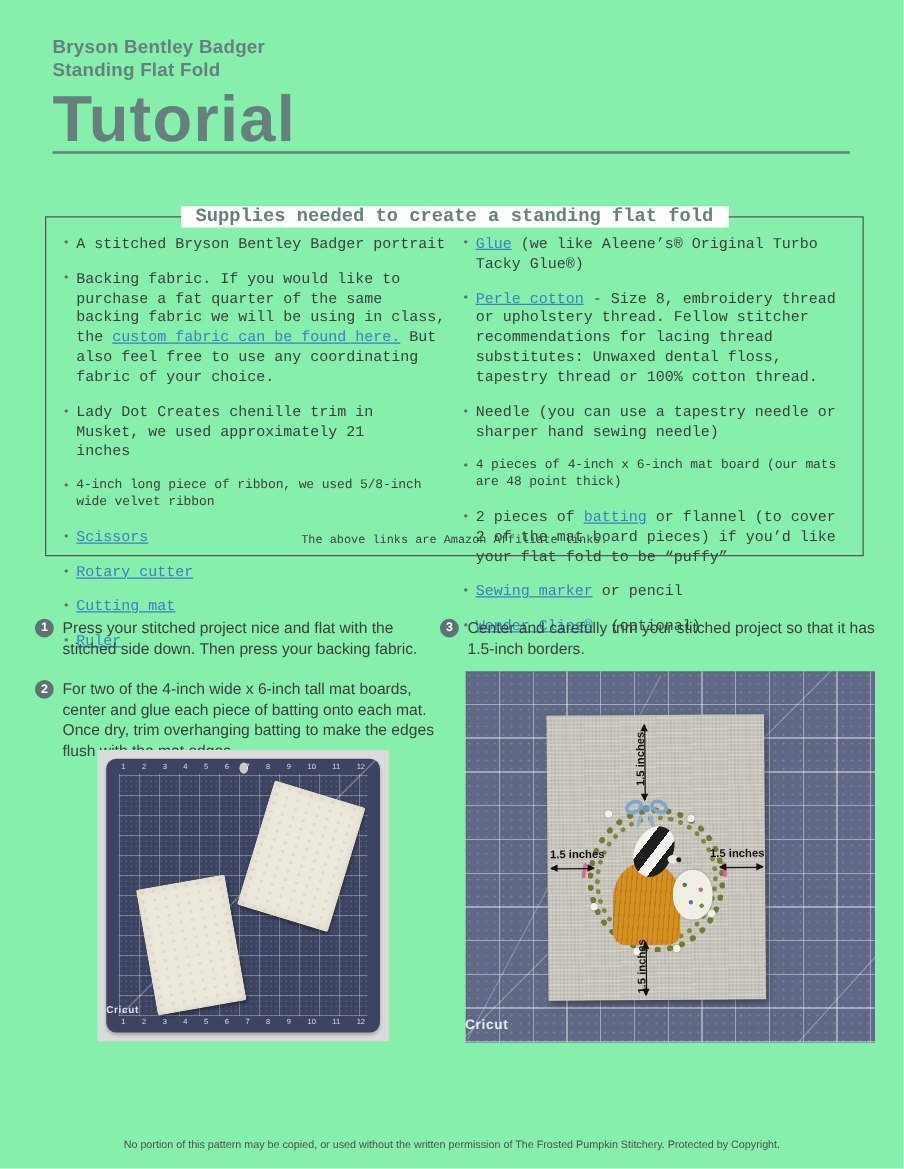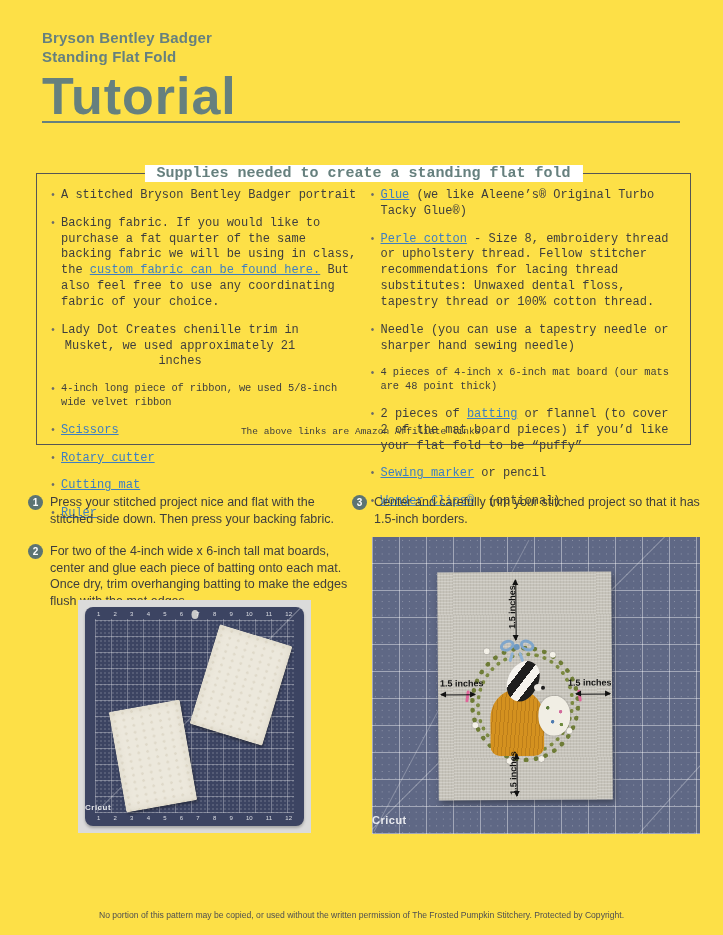"Bryson Bentley Badger" .page { background: #fde047 -> #86efac }
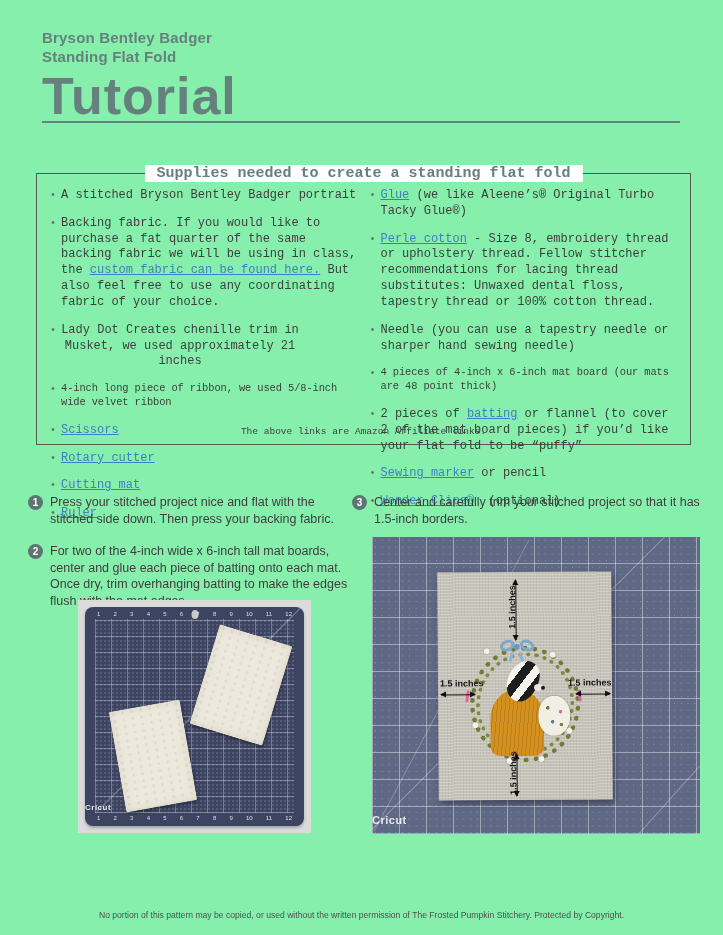"Lady Dot Creates chenille trim" li { text-align: center -> none }
